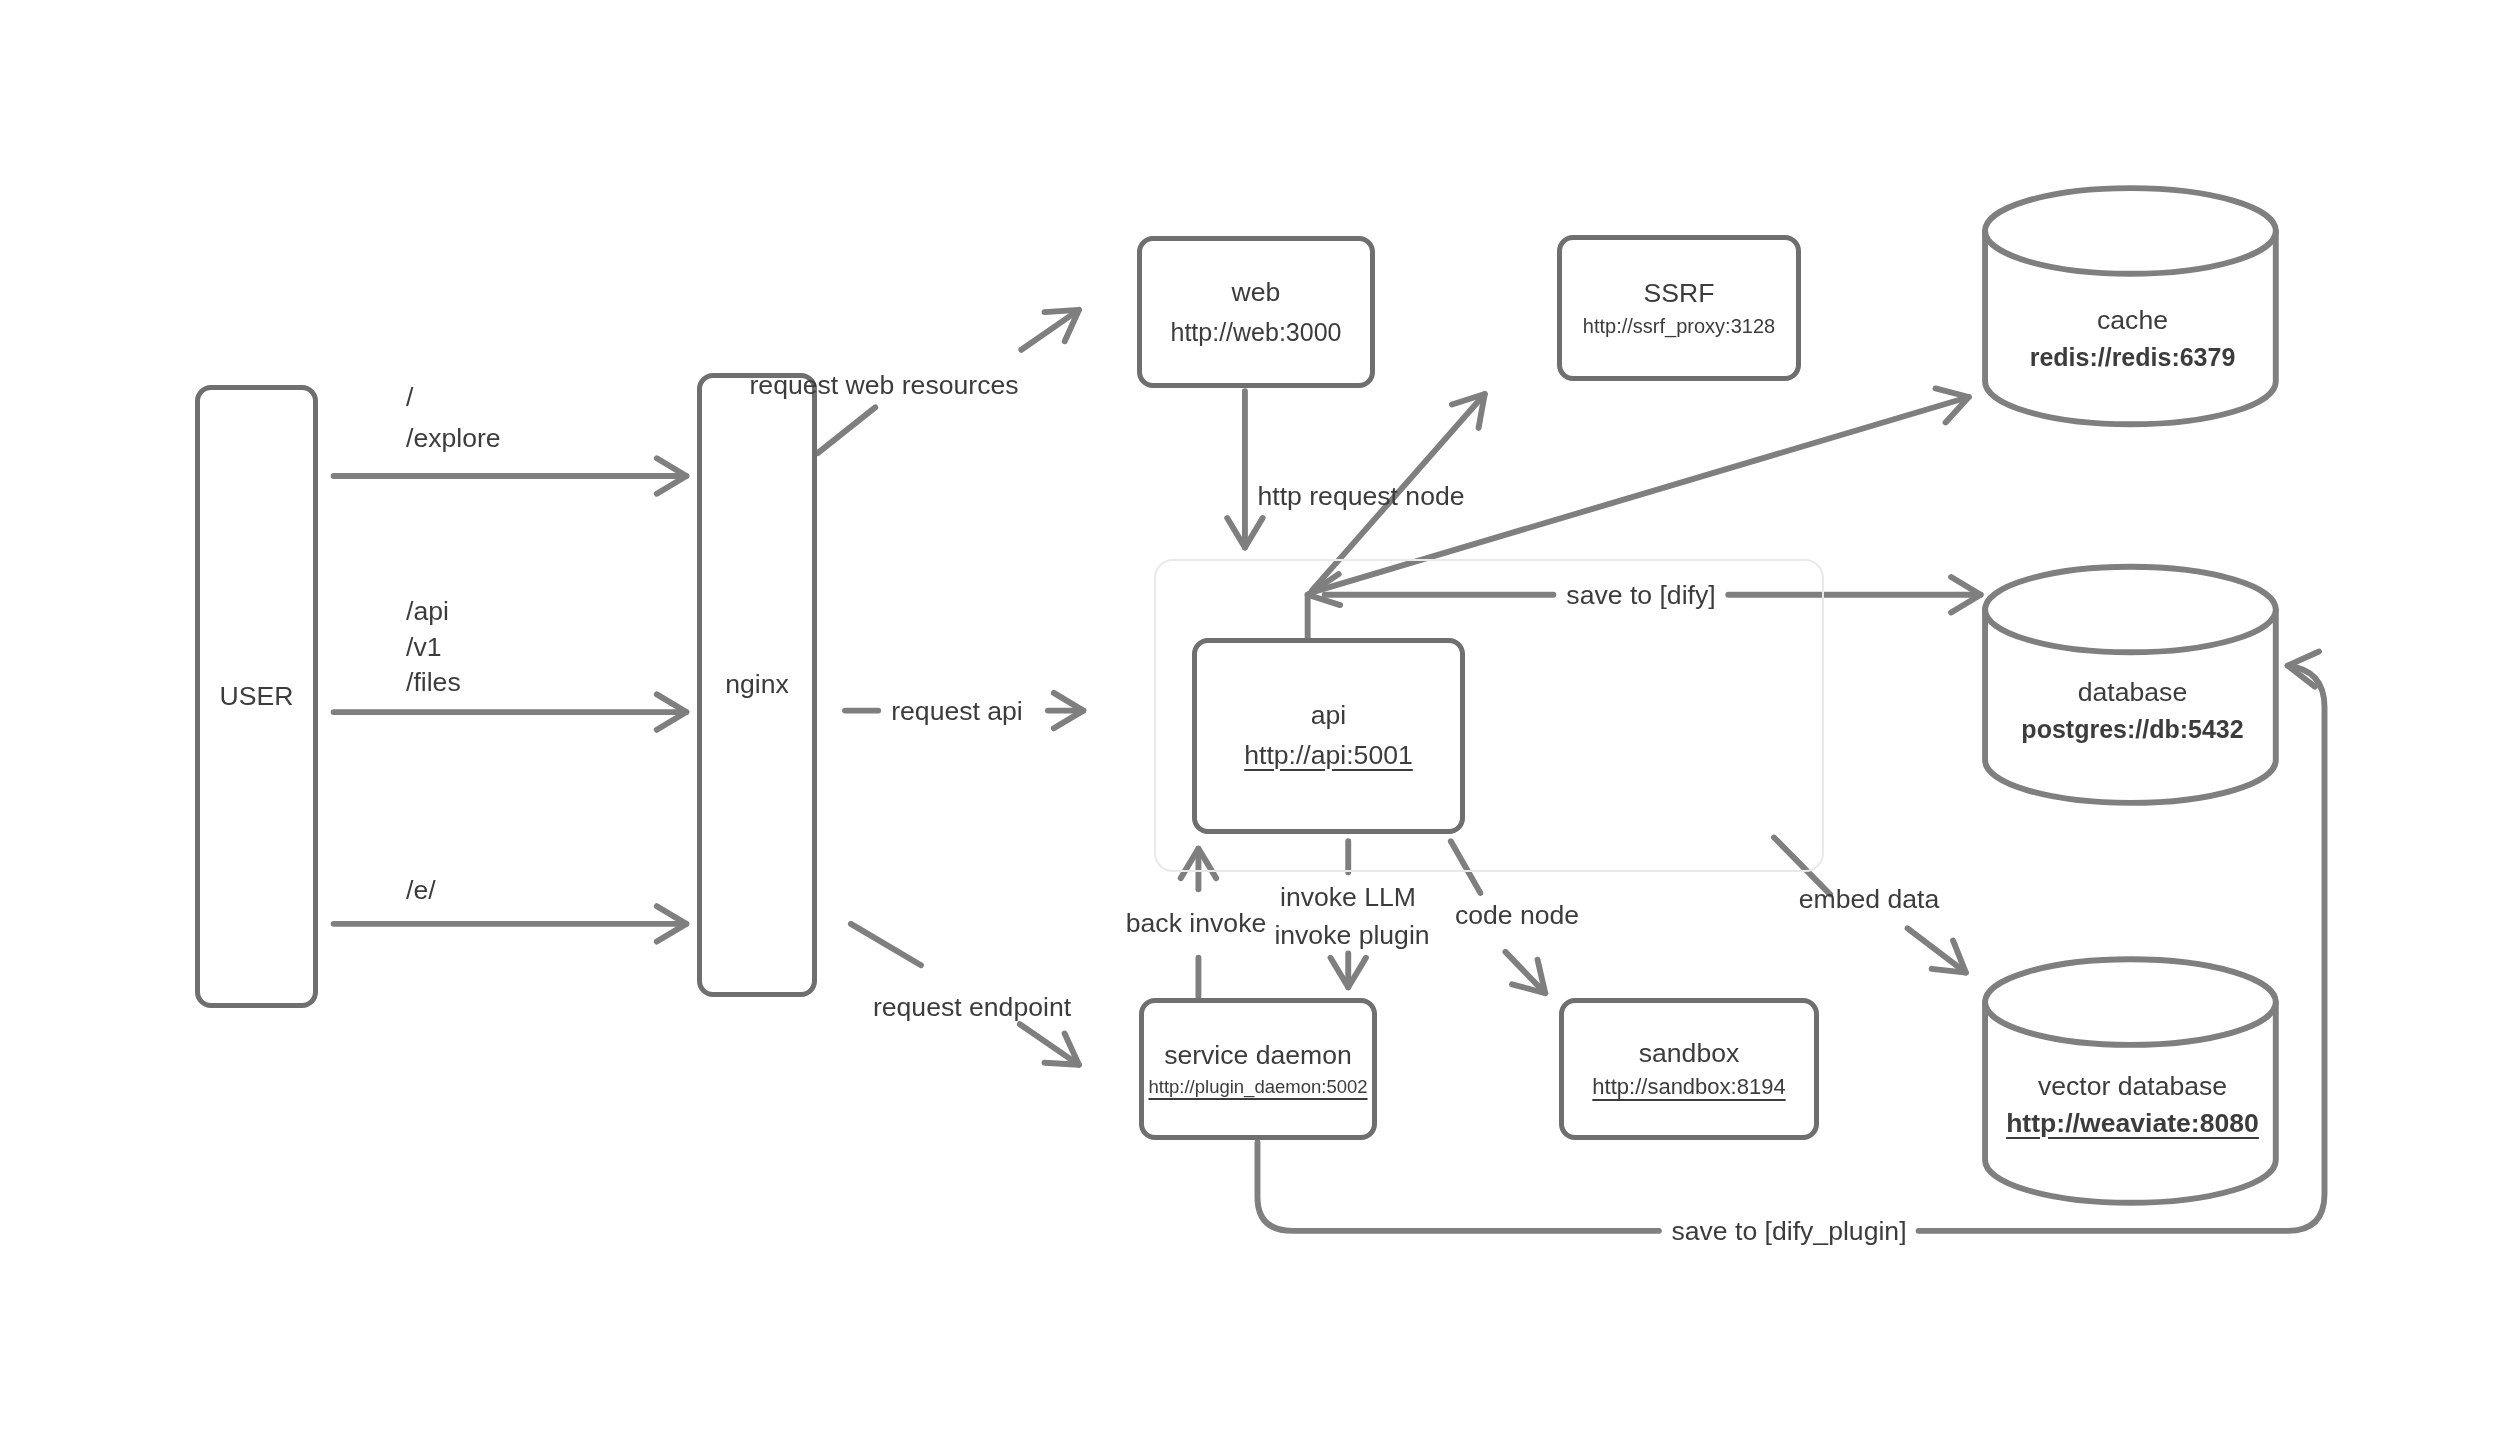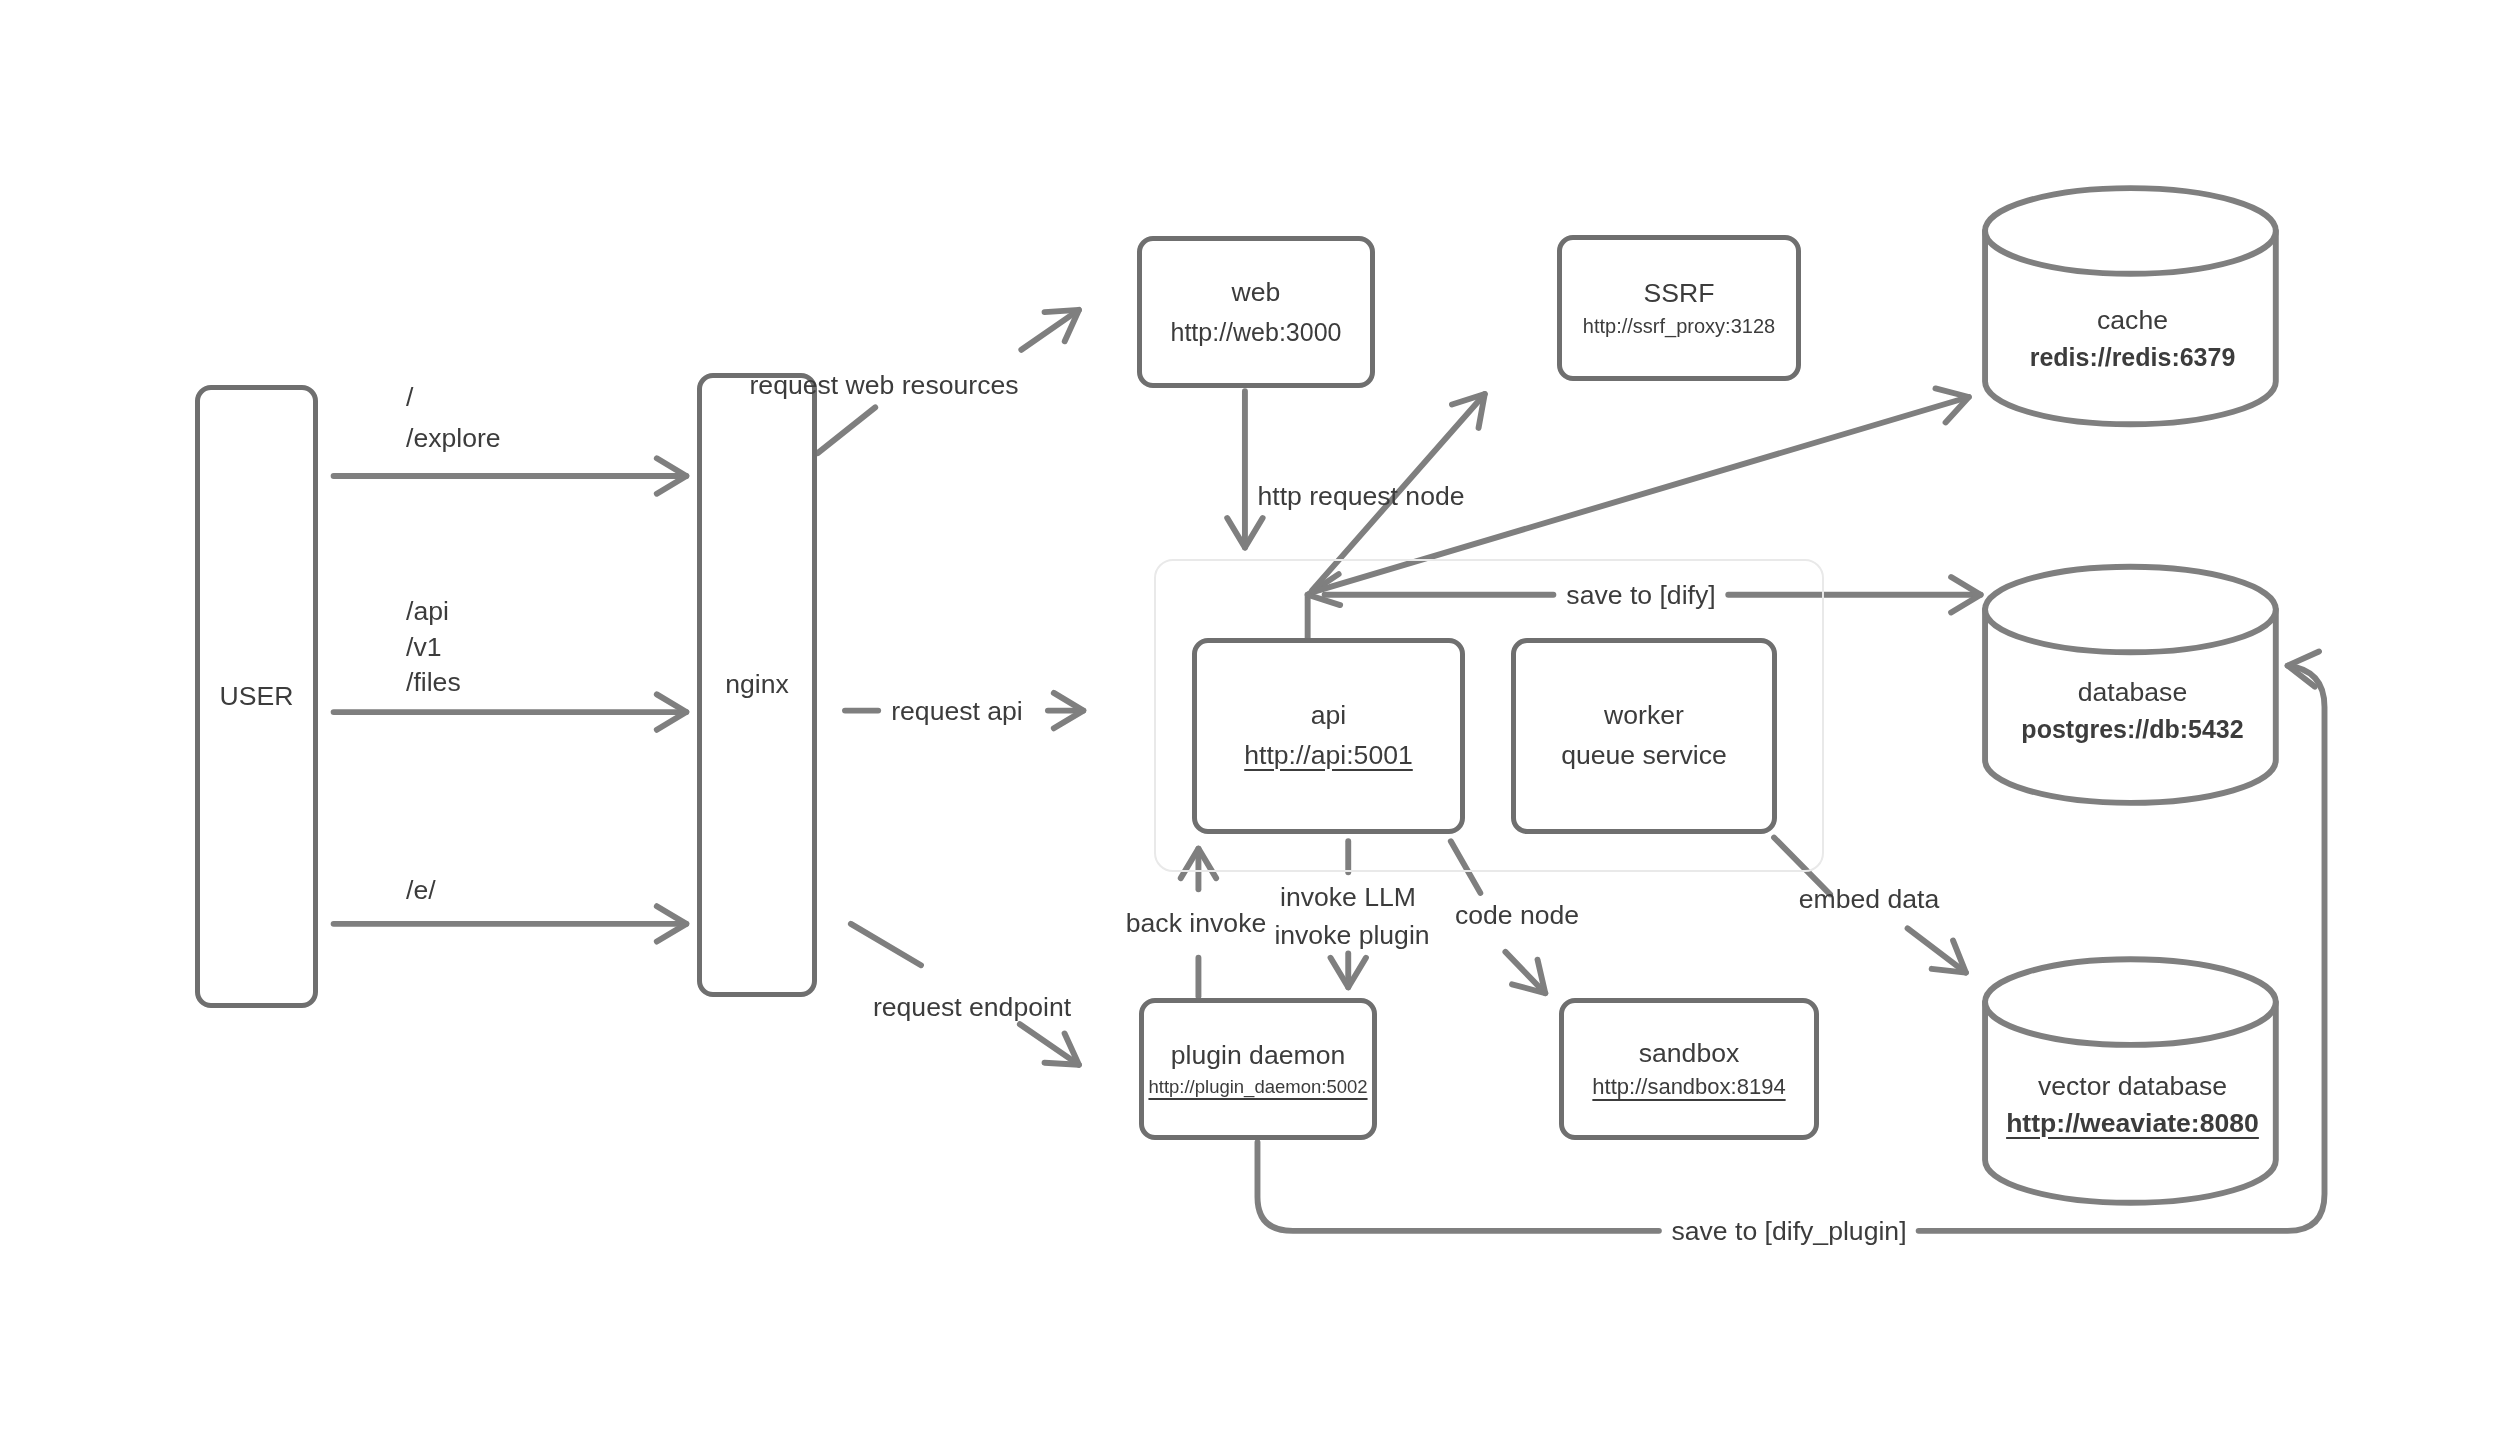"worker" div.node { html: <div> <span>worker</span> <span>queue service</span> </div> -> none }
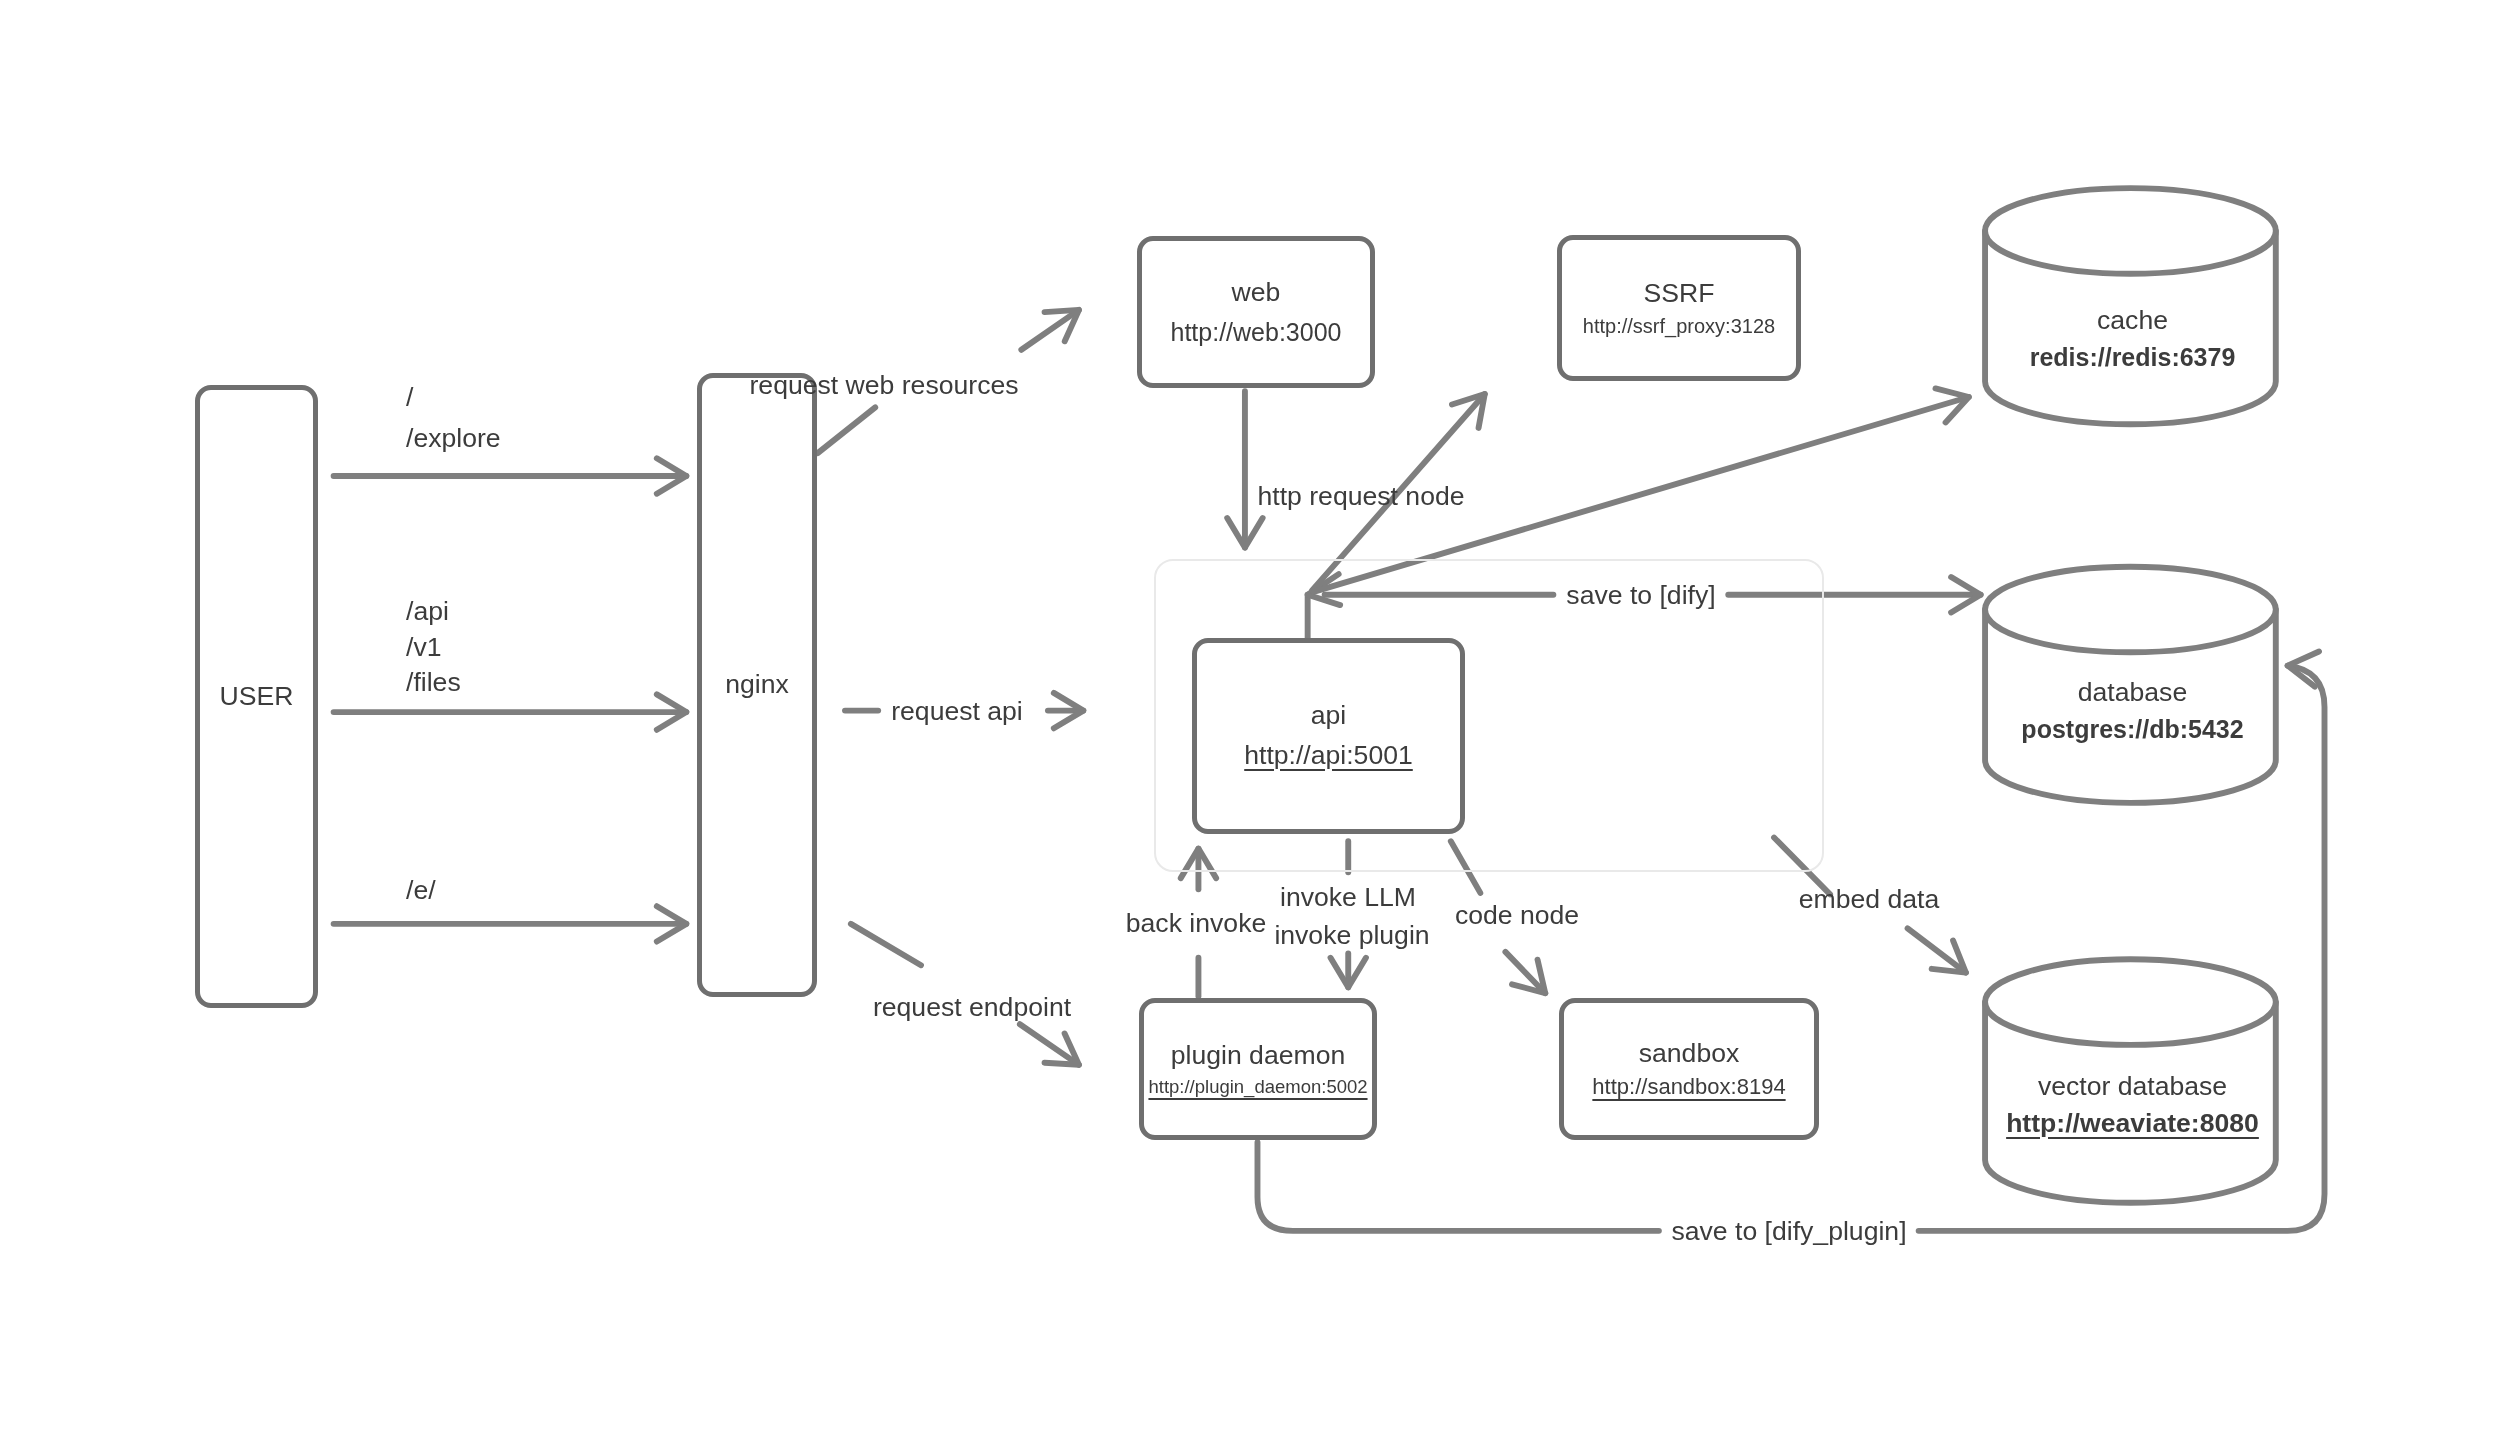"plugin daemon" span.title { text: plugin -> service }
